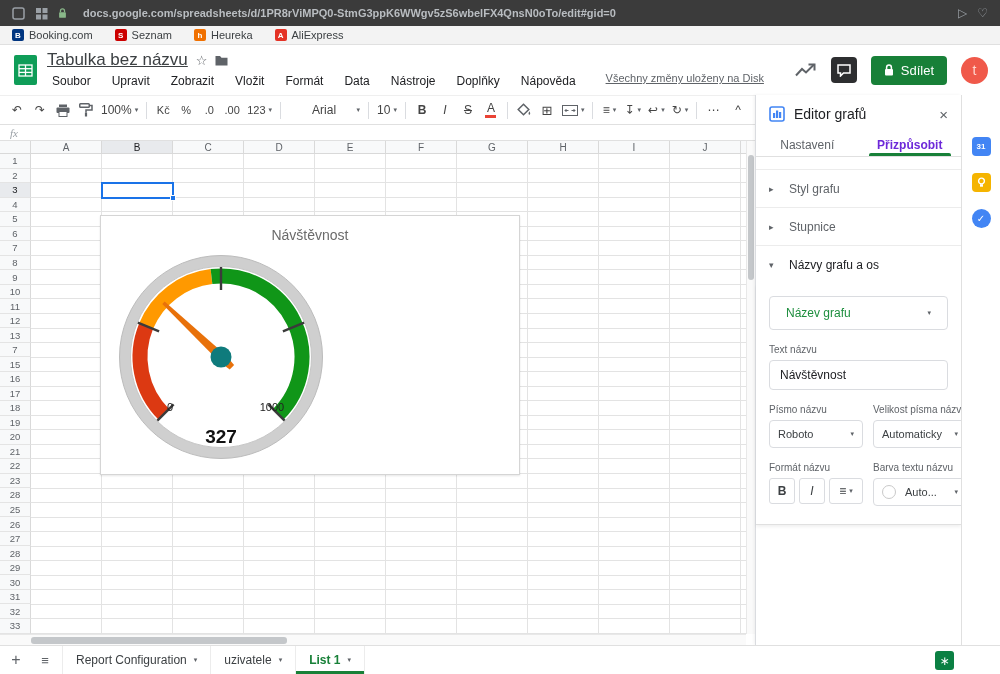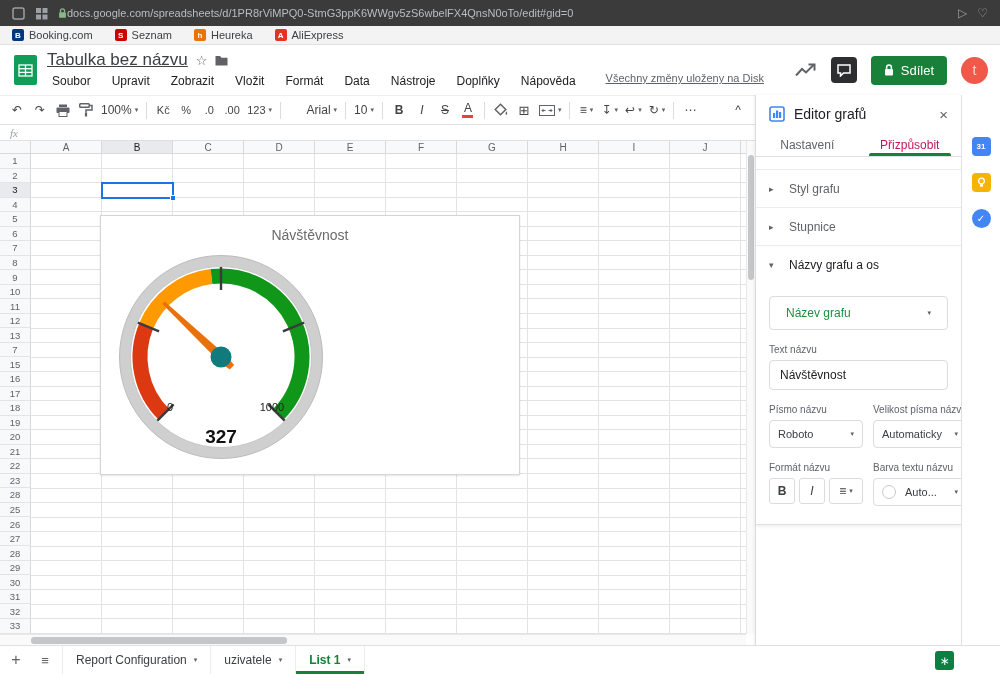"docs.google.com/spreadsheets/d/1PR8rViMP" .urlwrap { font-weight: none -> bold; gap: 0 -> 16px }
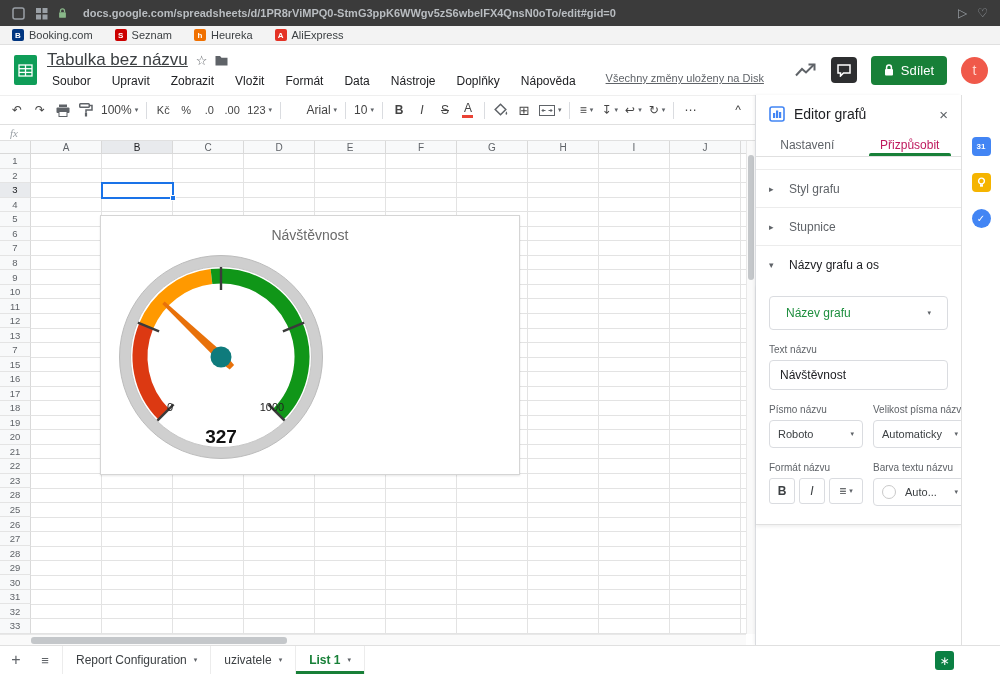"Arial" span.tbtn { justify-content: flex-end -> space-between; margin-left: none -> 23px }
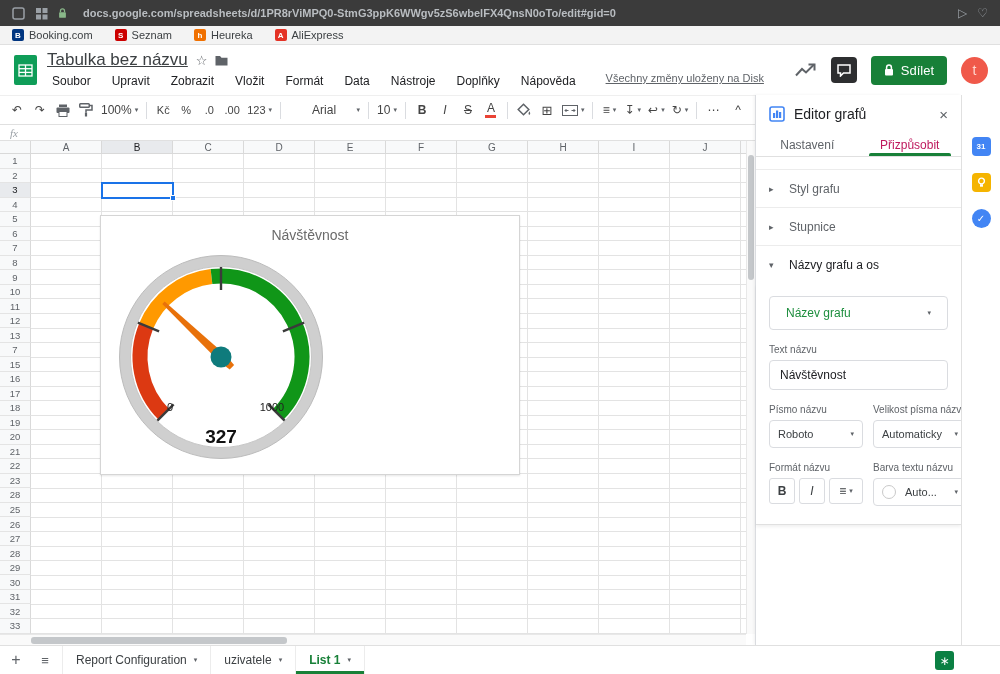"Přizpůsobit" .ptab.active { color: #be185d -> #6d28d9; font-weight: normal -> bold }
